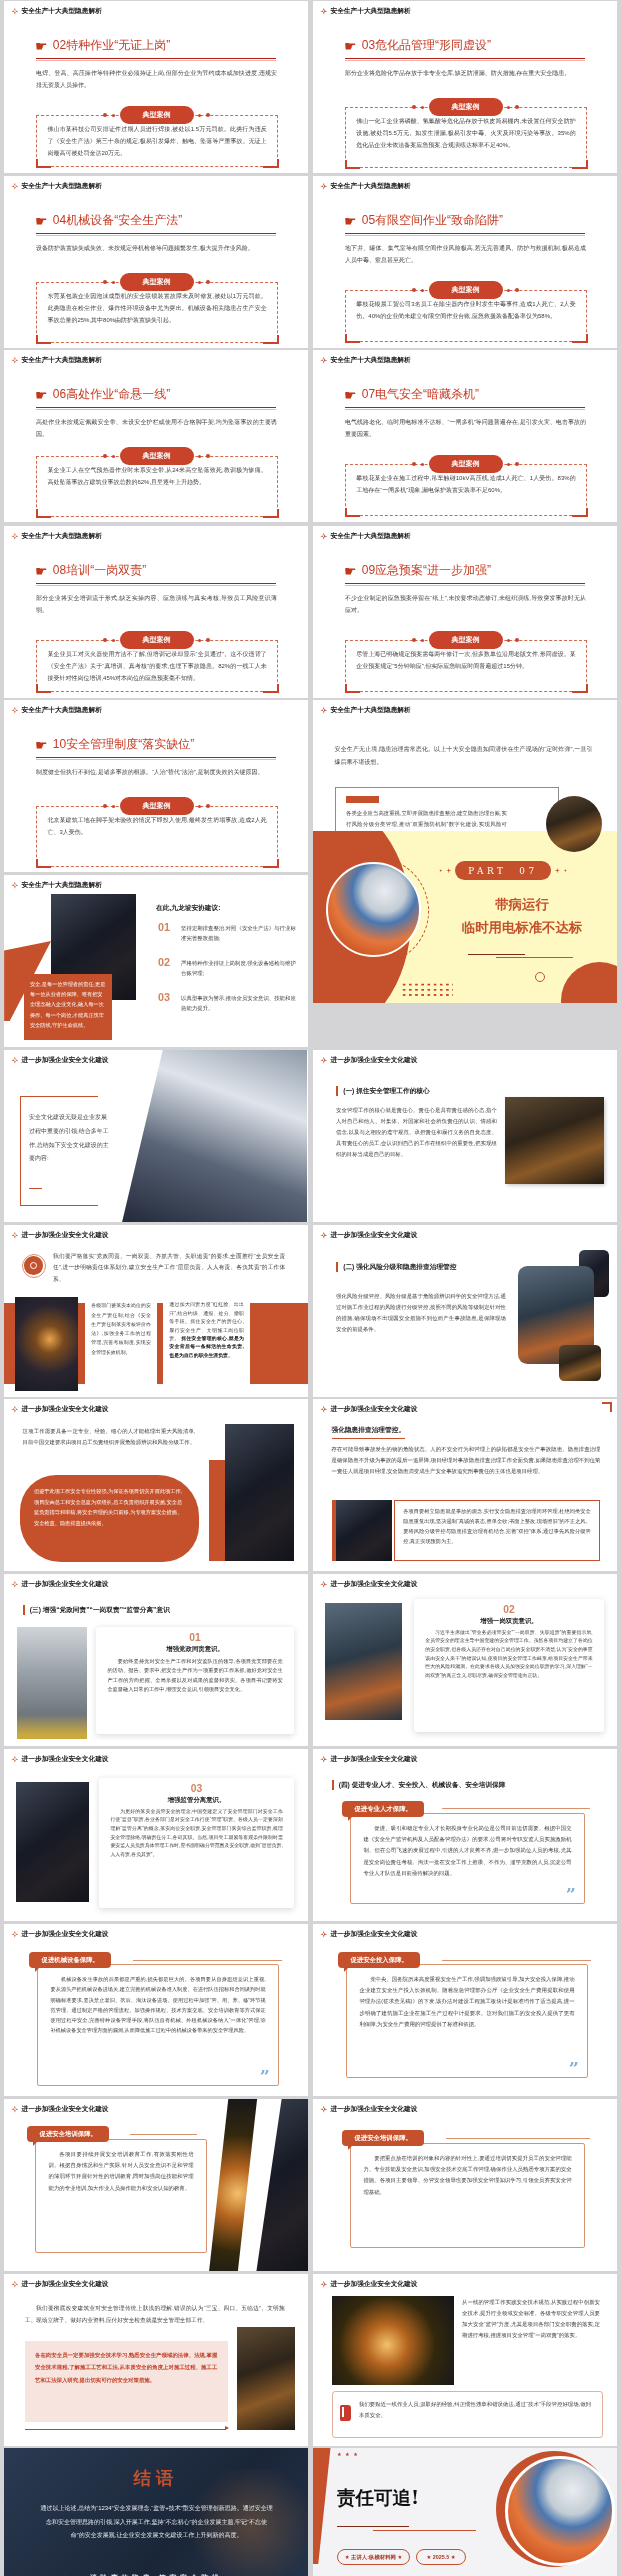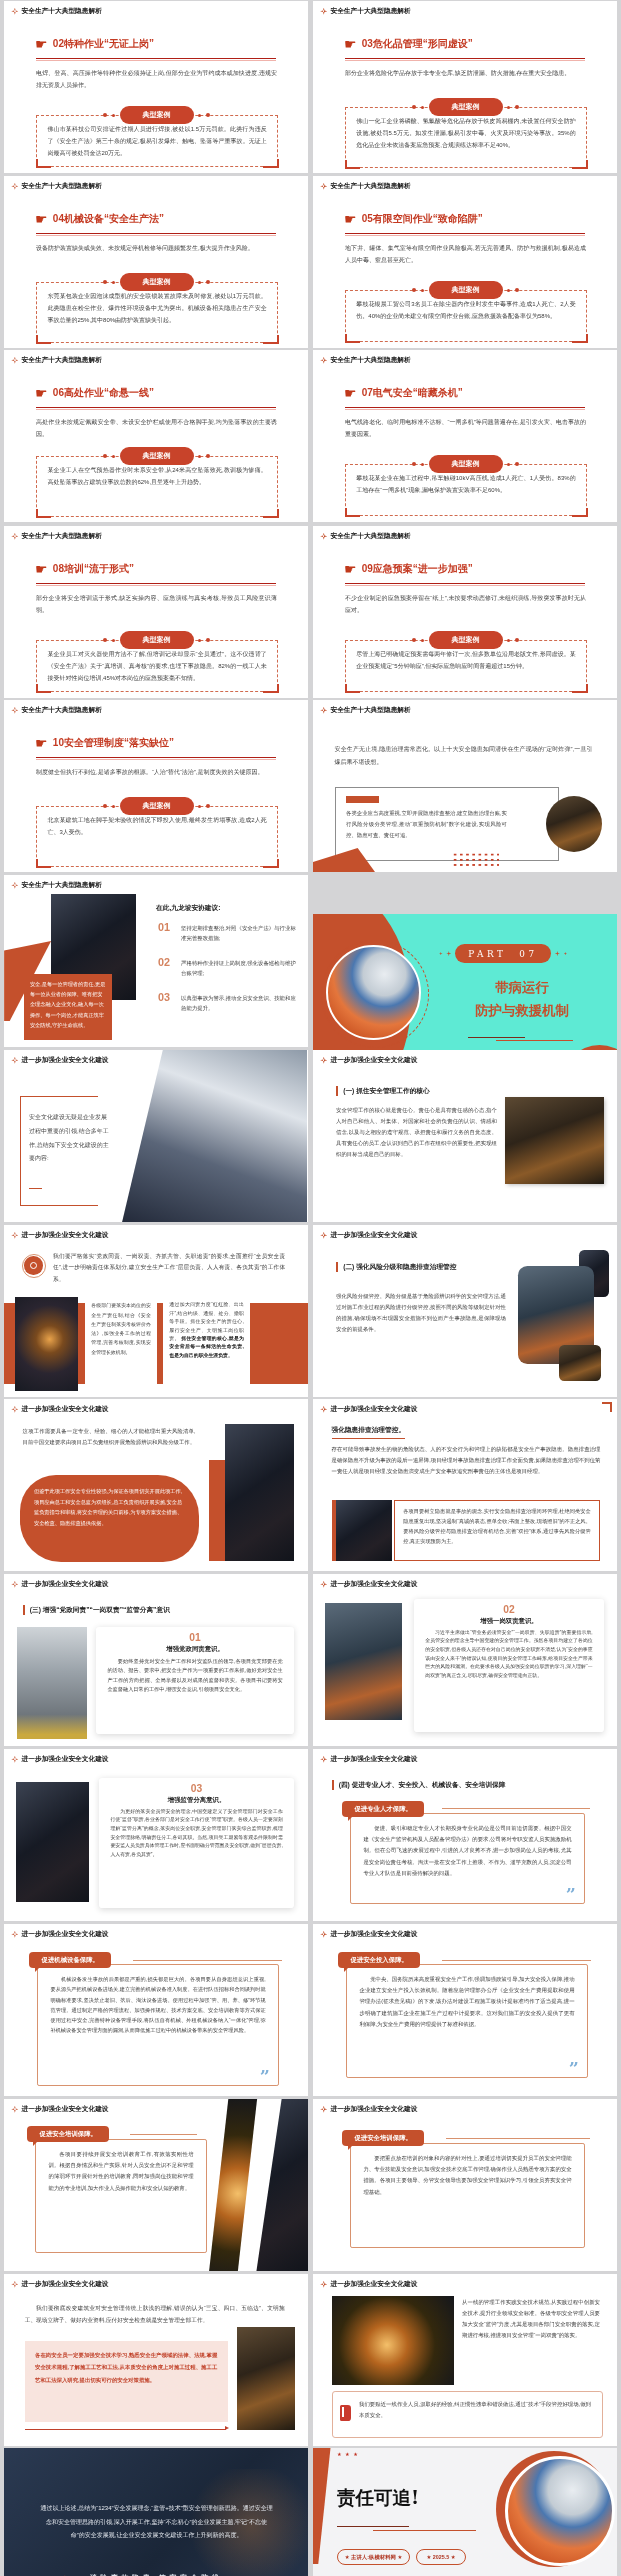"02特种作业“无证上岗”" .ht { font-size: 10px -> 12px; font-weight: bold -> normal }
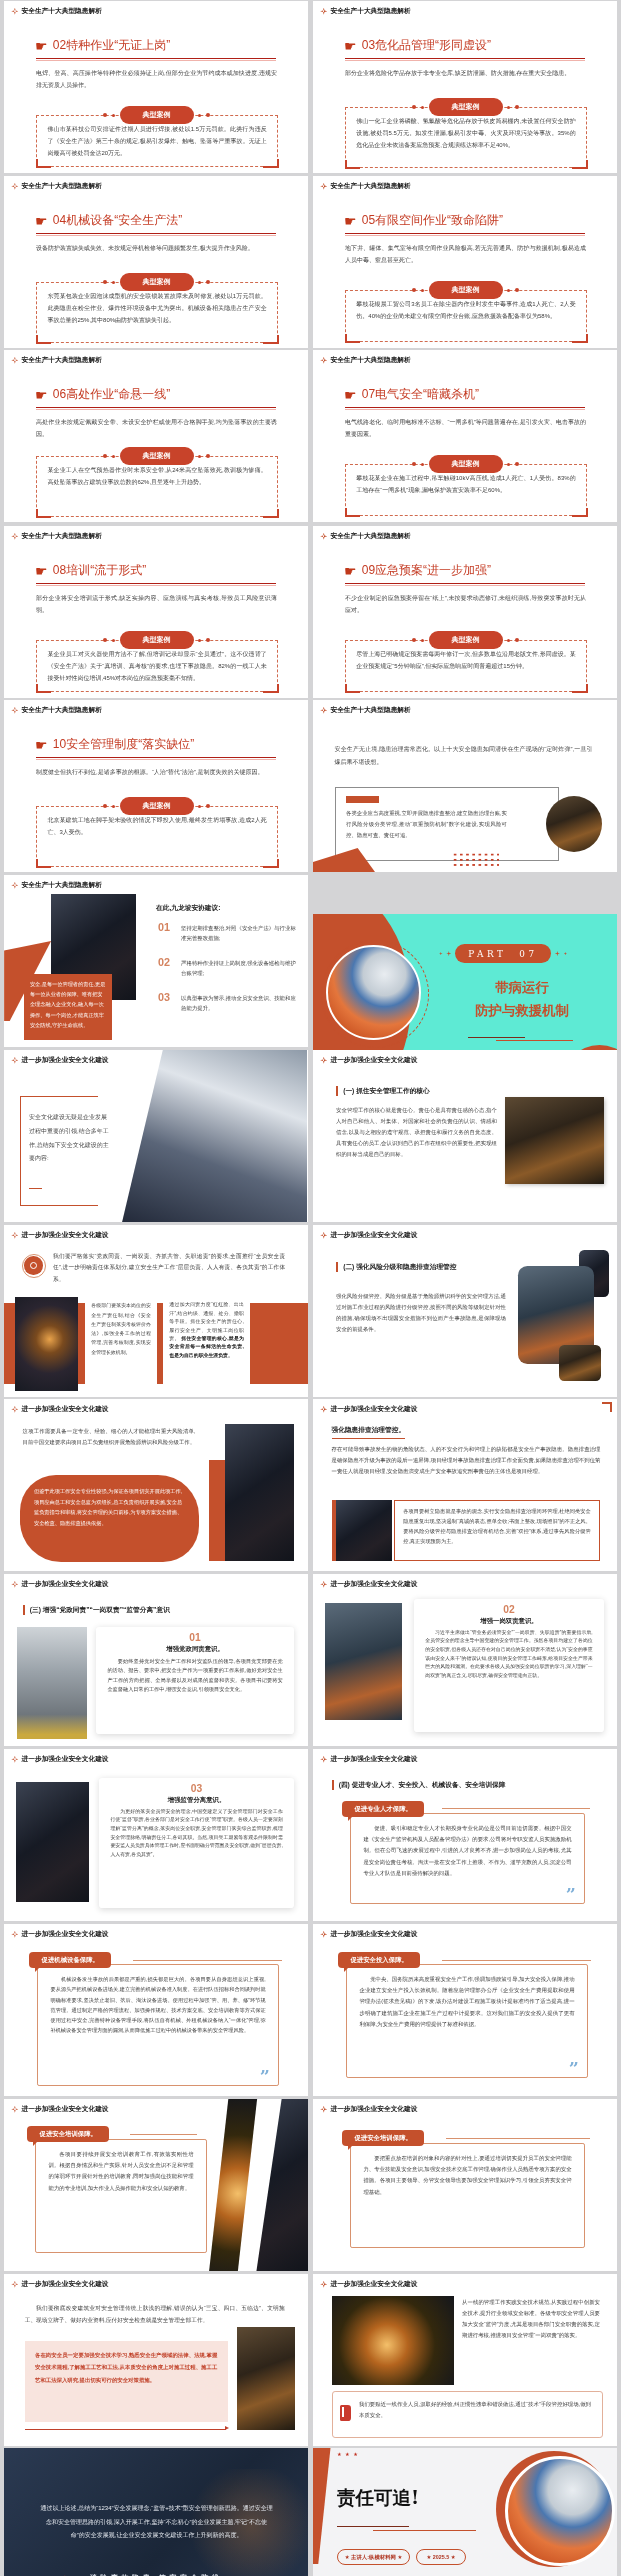"08培训“流于形式”" span.ht { text: 流于形式 -> 一岗双责 }
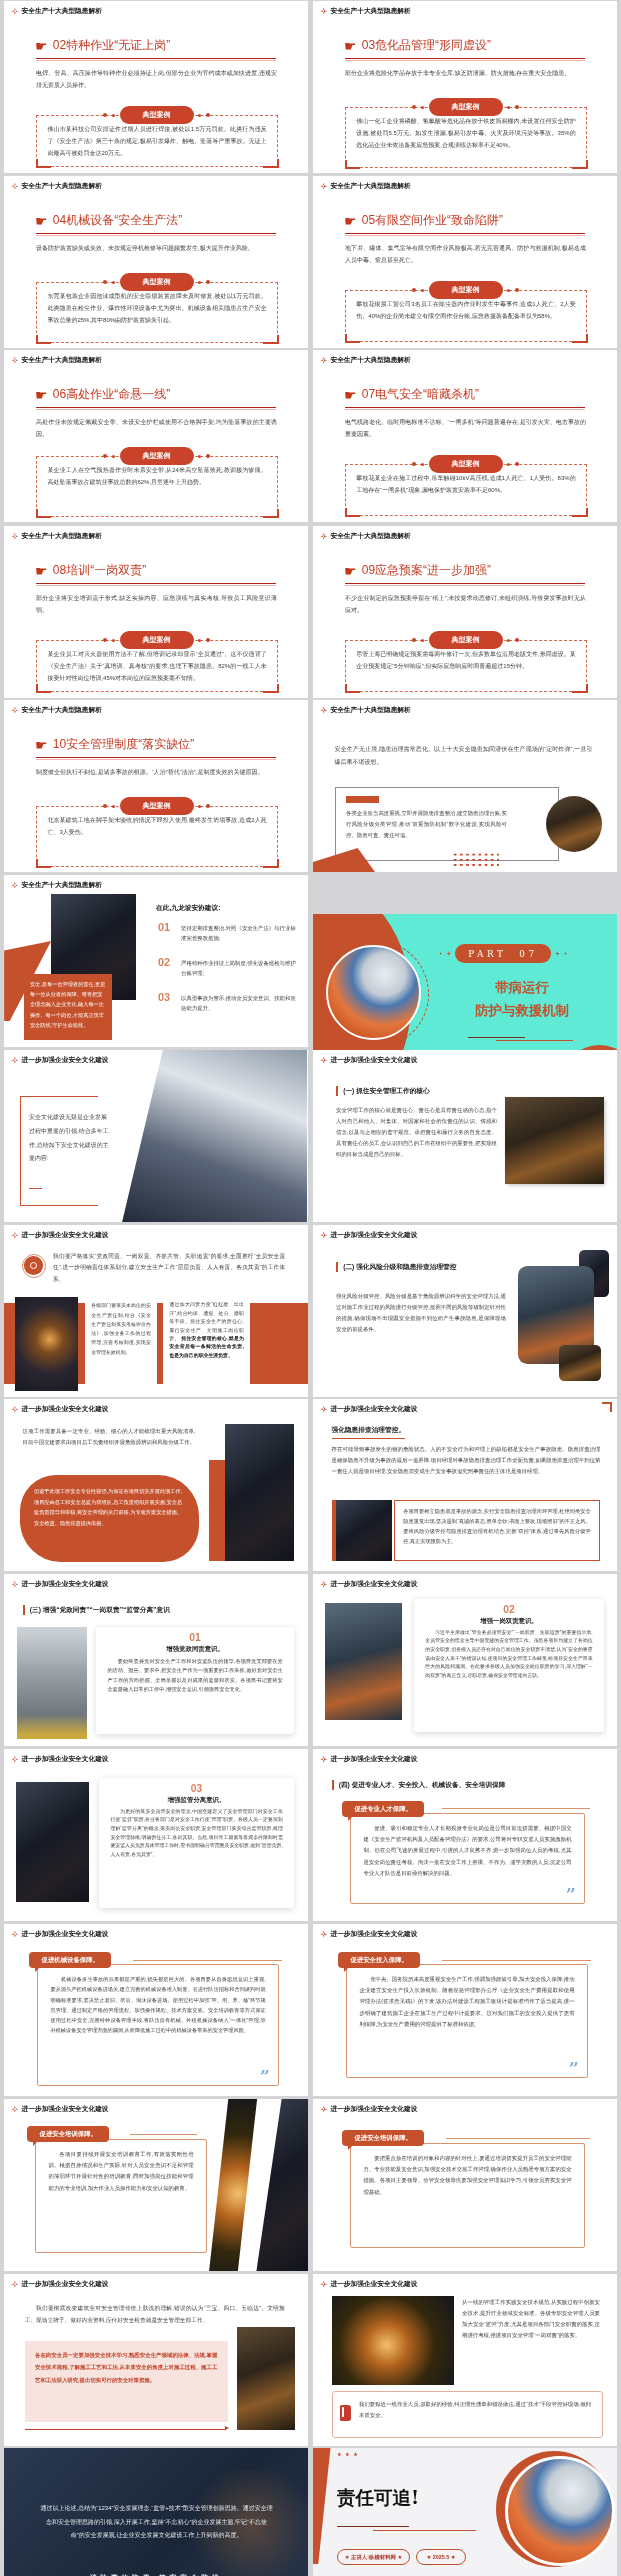"PART 07" div.slide { background: #5eead4 -> #fef9c3; top: 914px -> 831px }
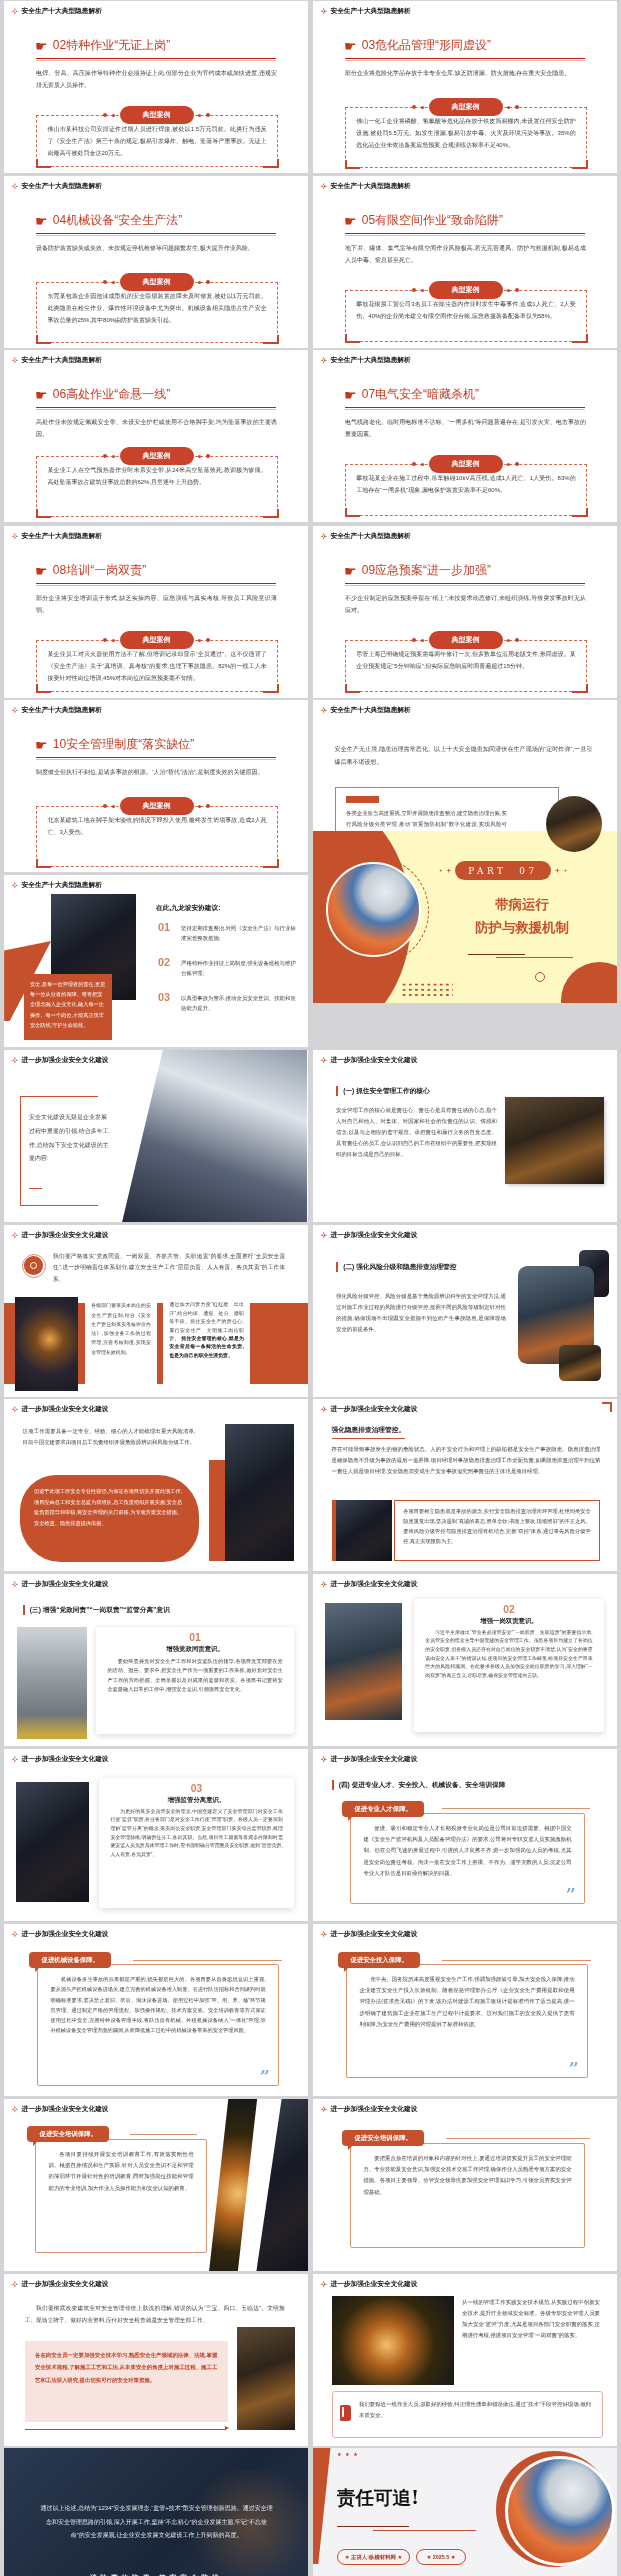"防护与救援机制" div { text: 防护与救援机制 -> 临时用电标准不达标 }
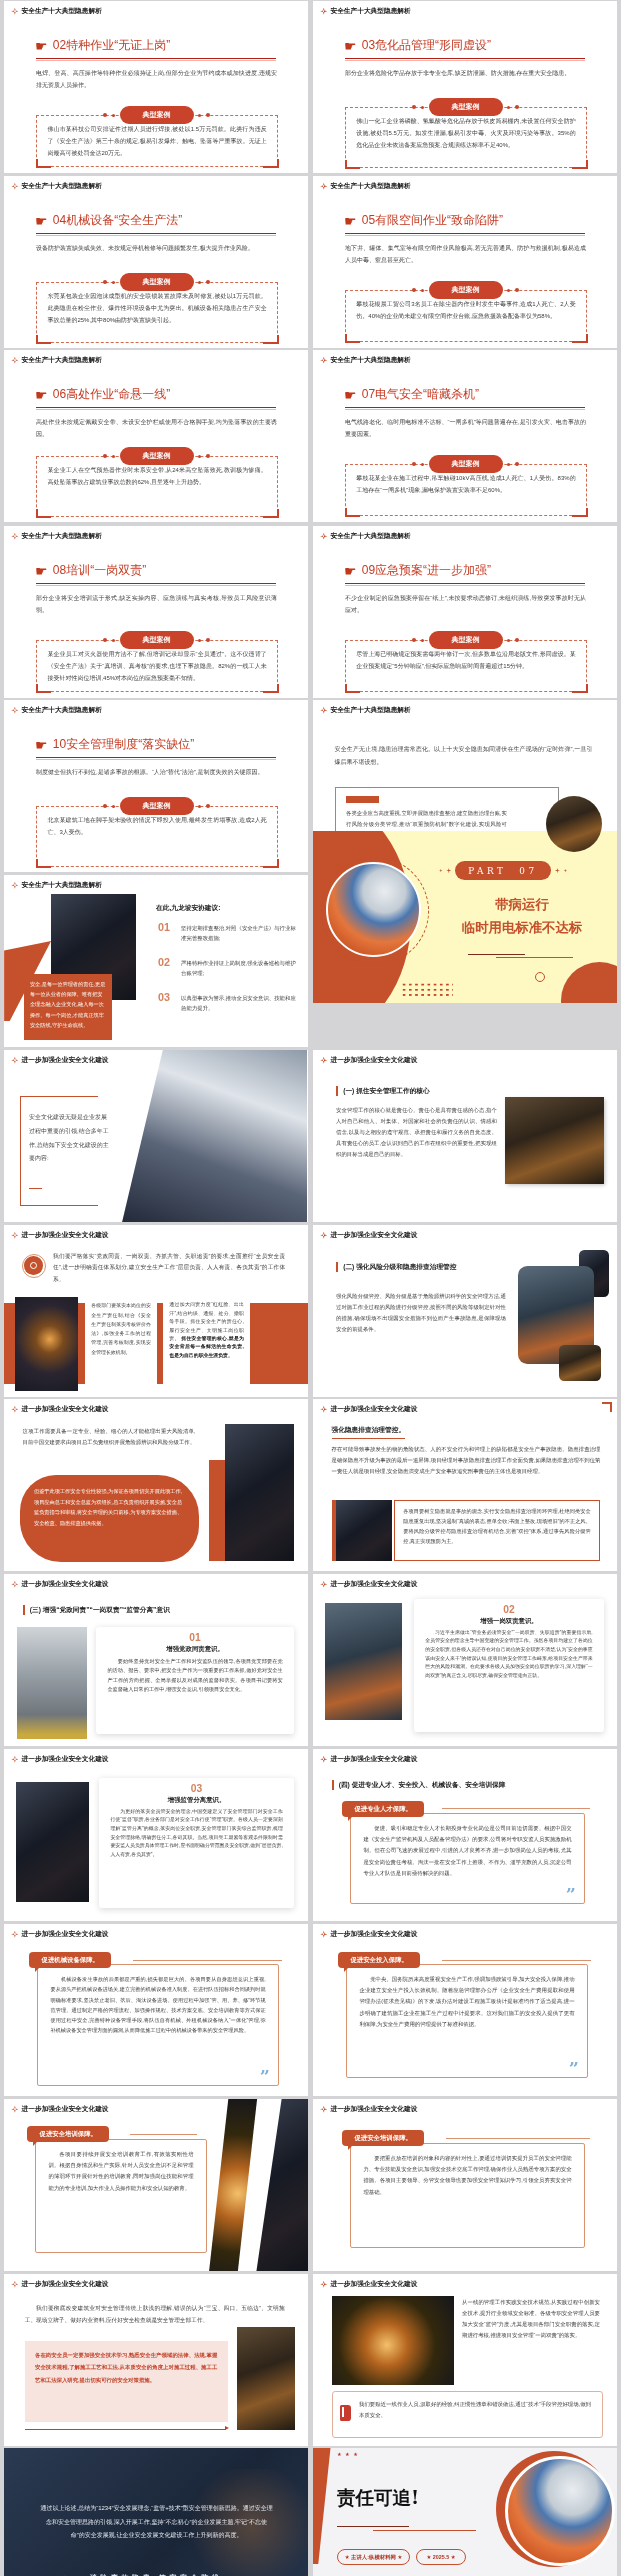"结语" div { html: none -> <div>结语</div> }
